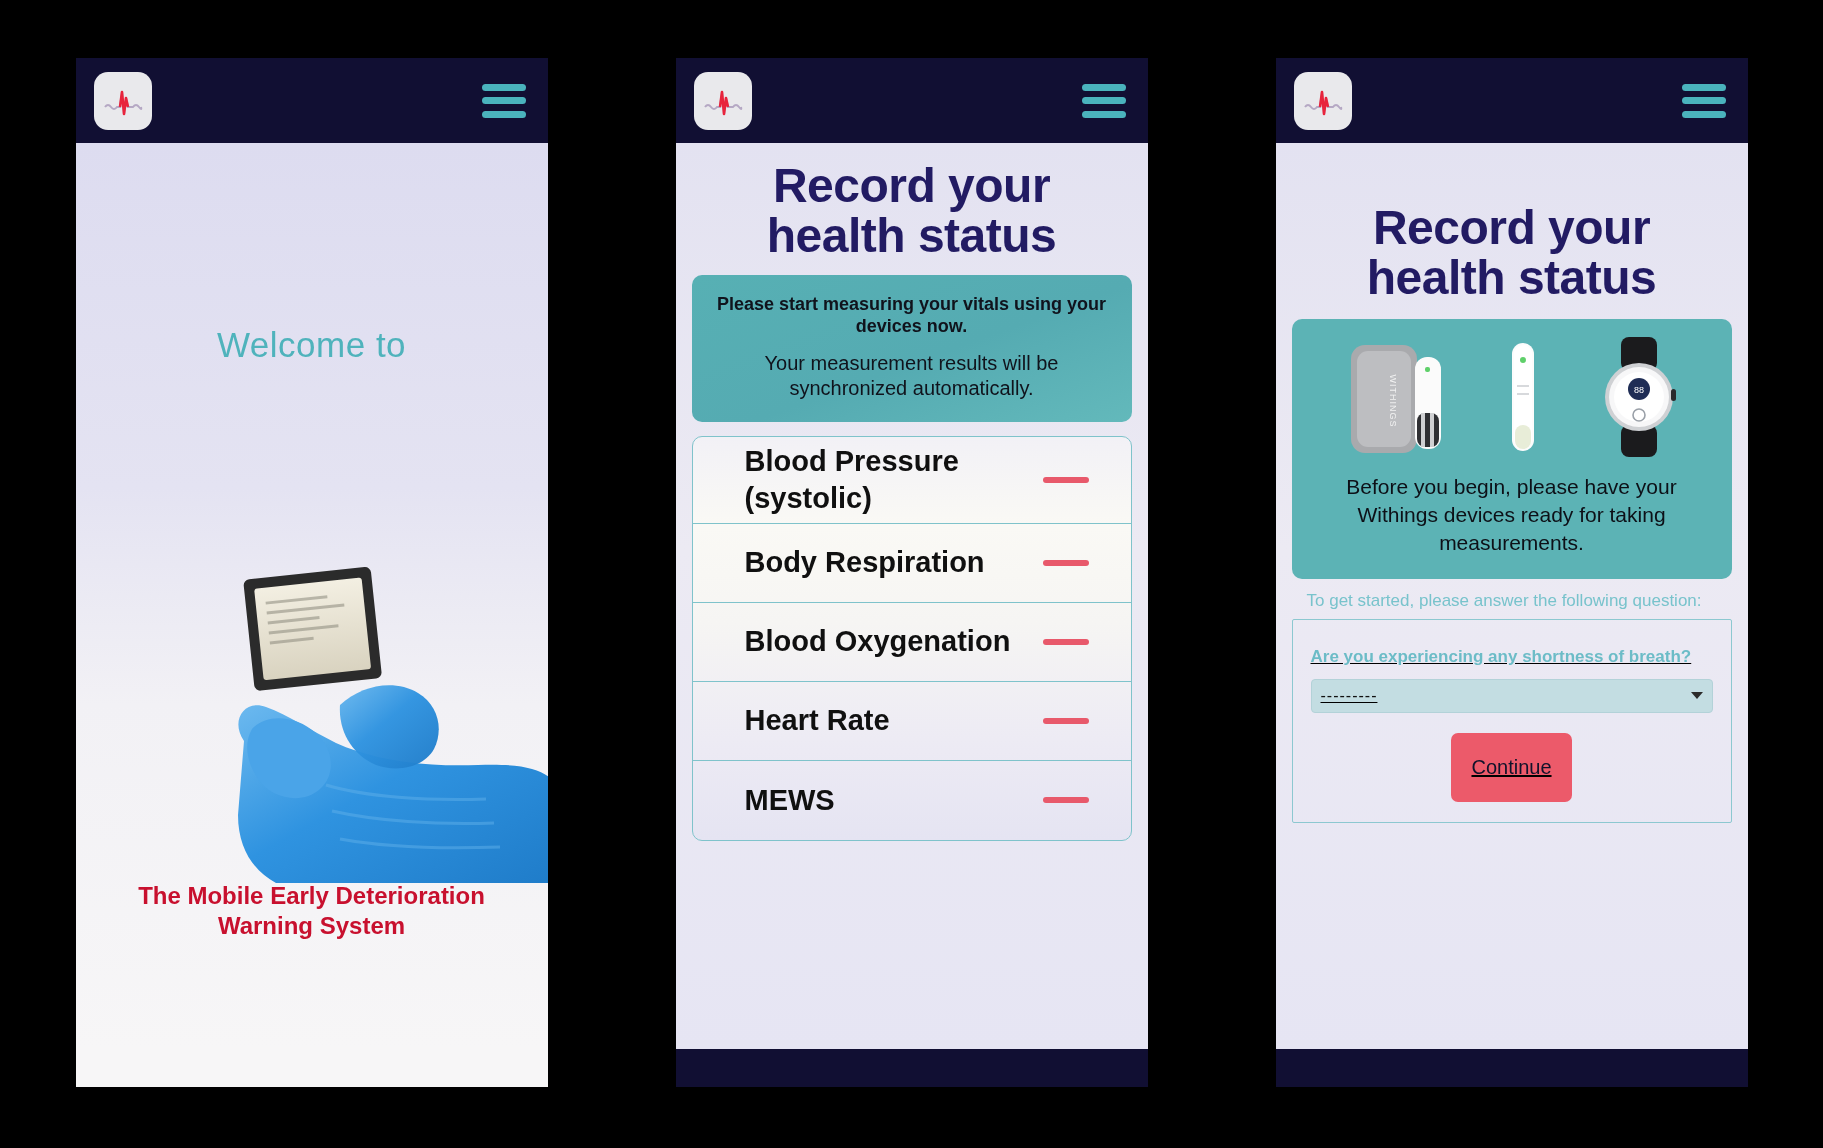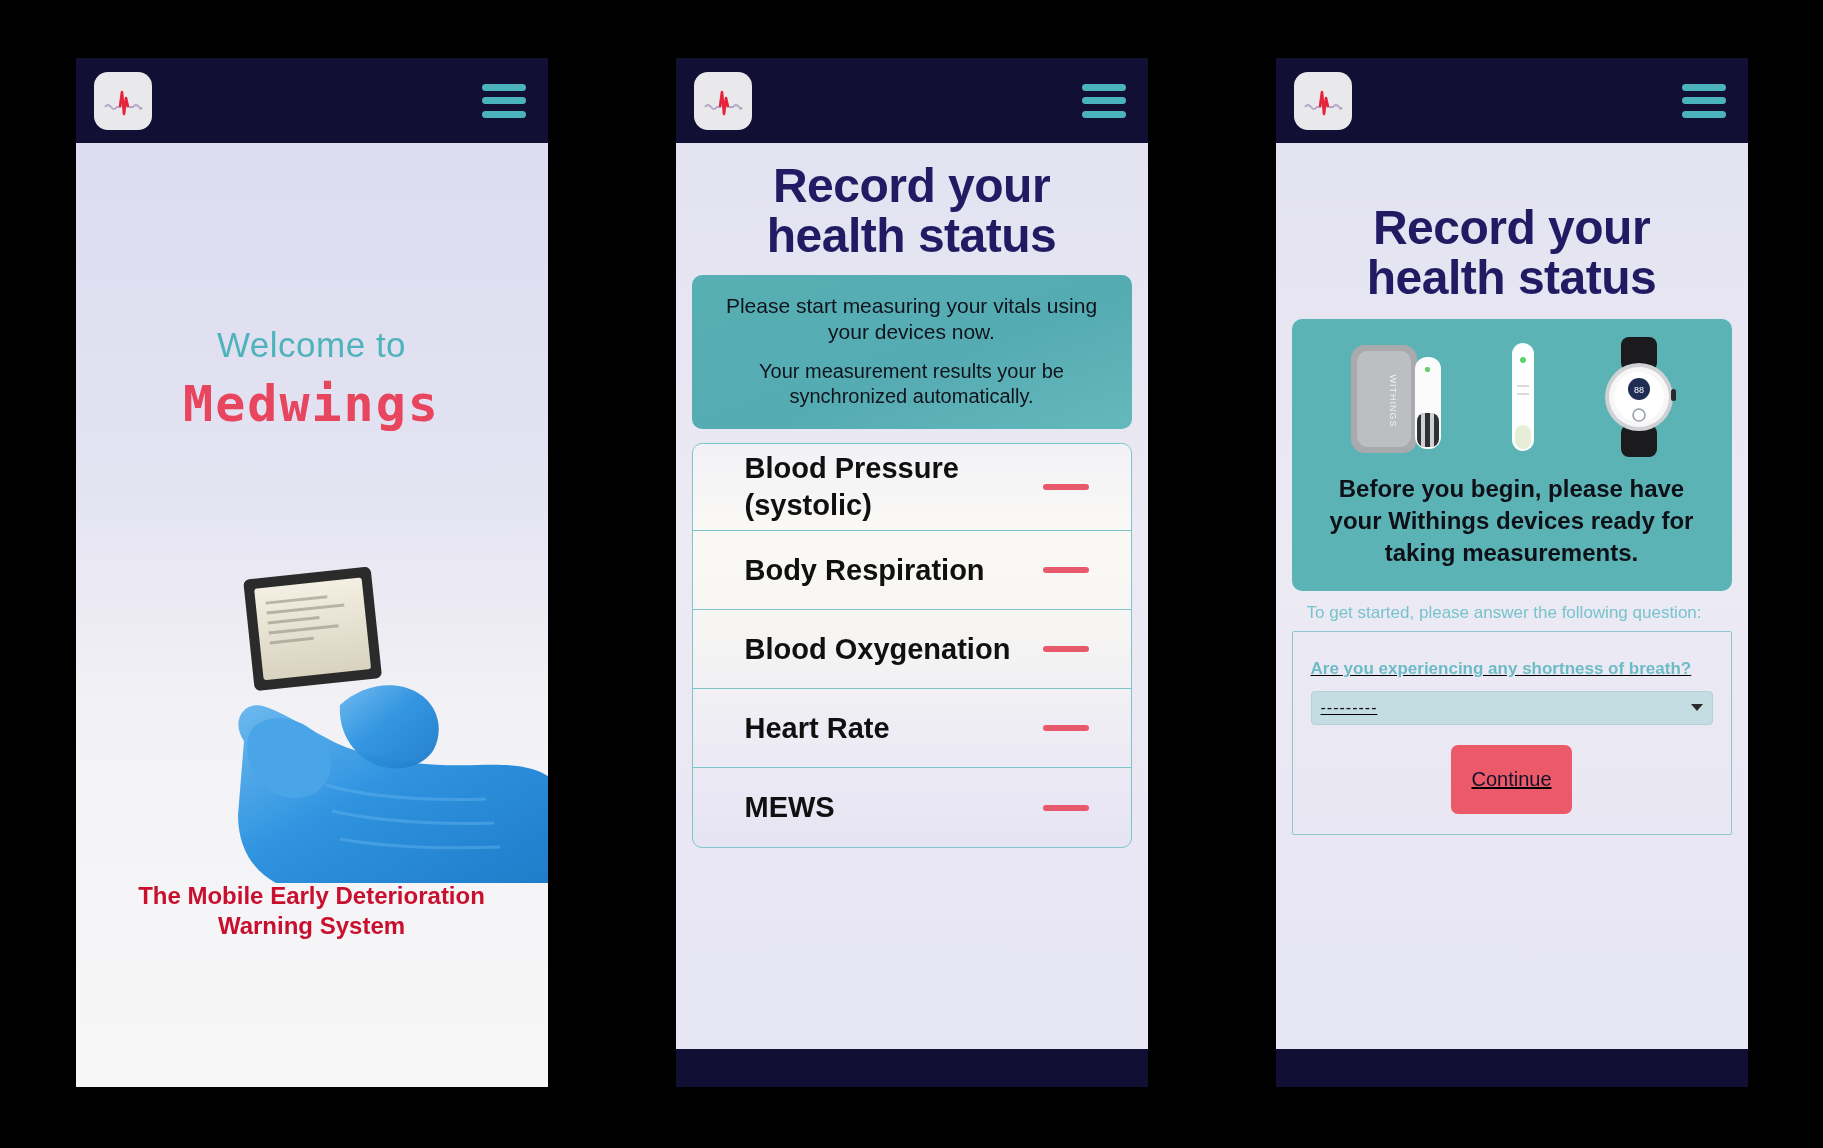"Please start measuring your vitals" .banner-strong { font-size: 21px -> 18px; font-weight: 400 -> 700 }
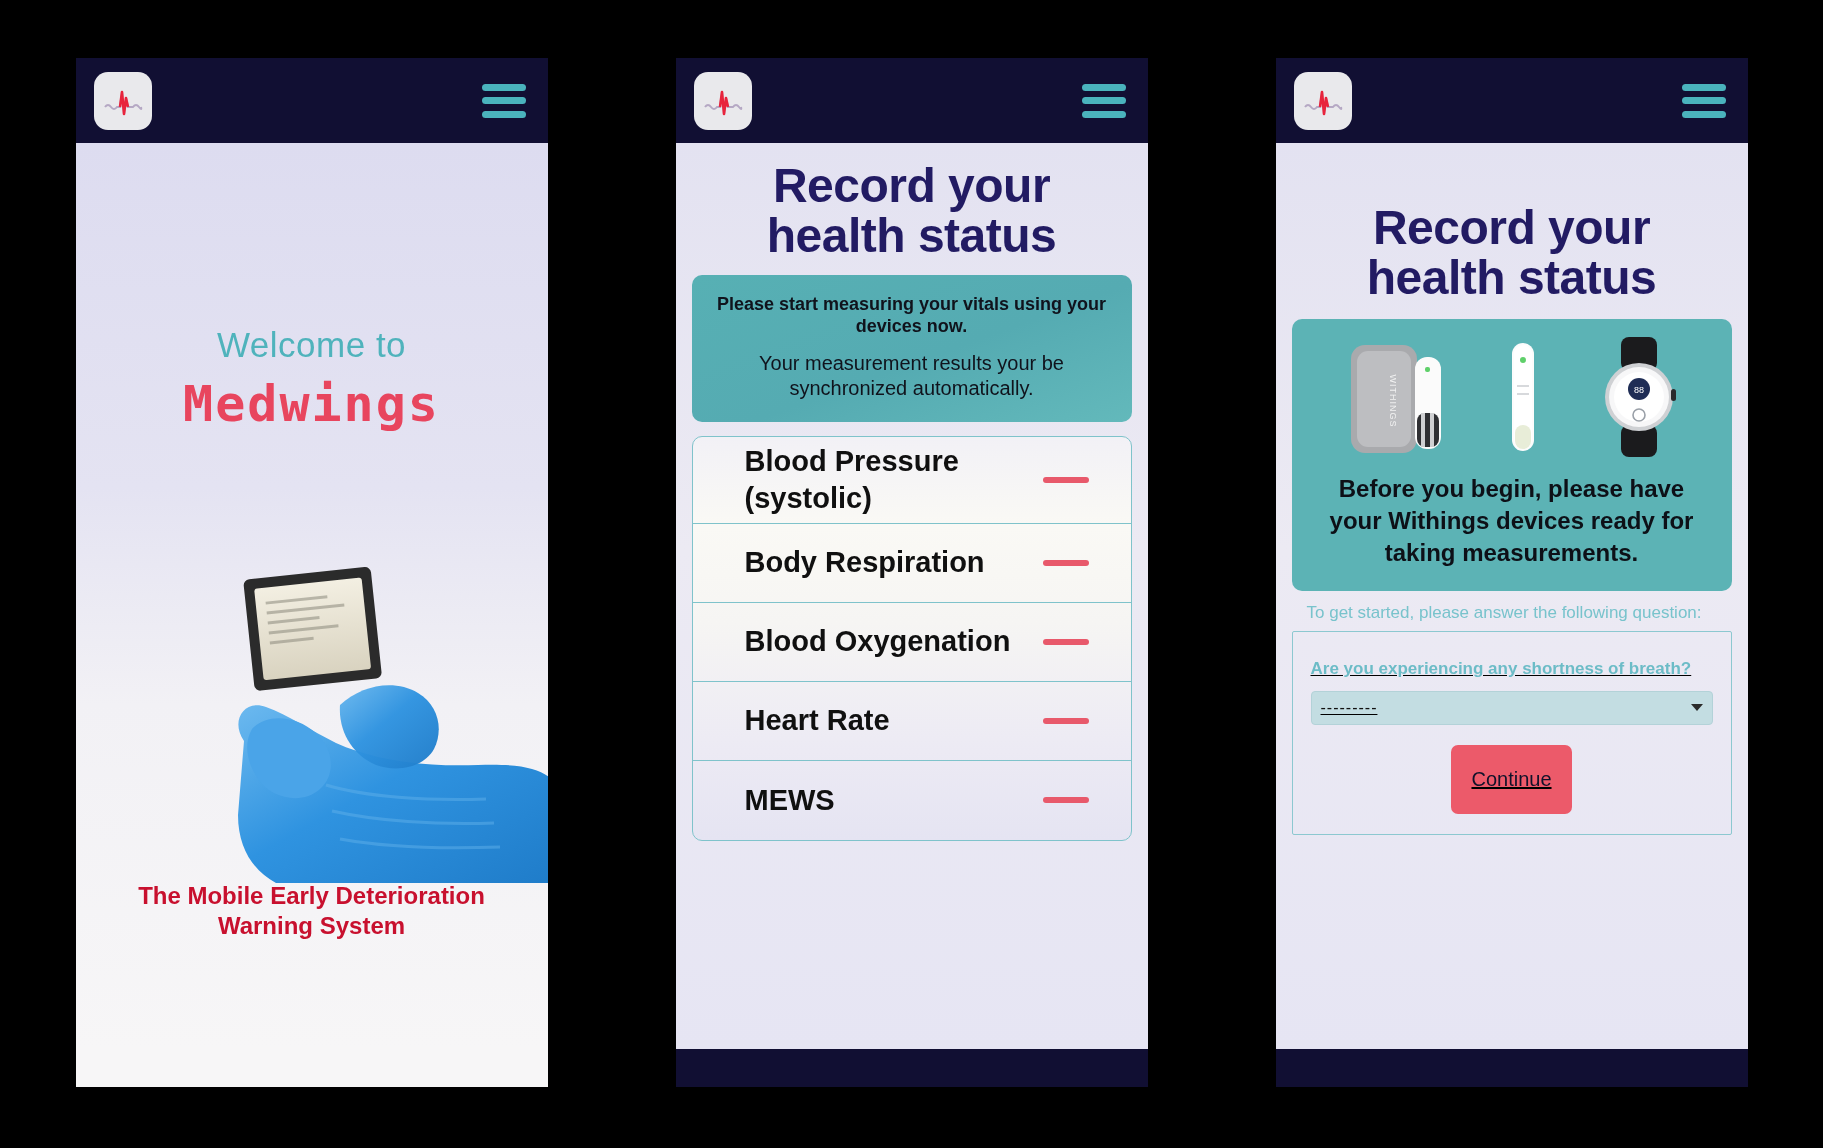"Your measurement results your be" div.banner-sub { text: your -> will }
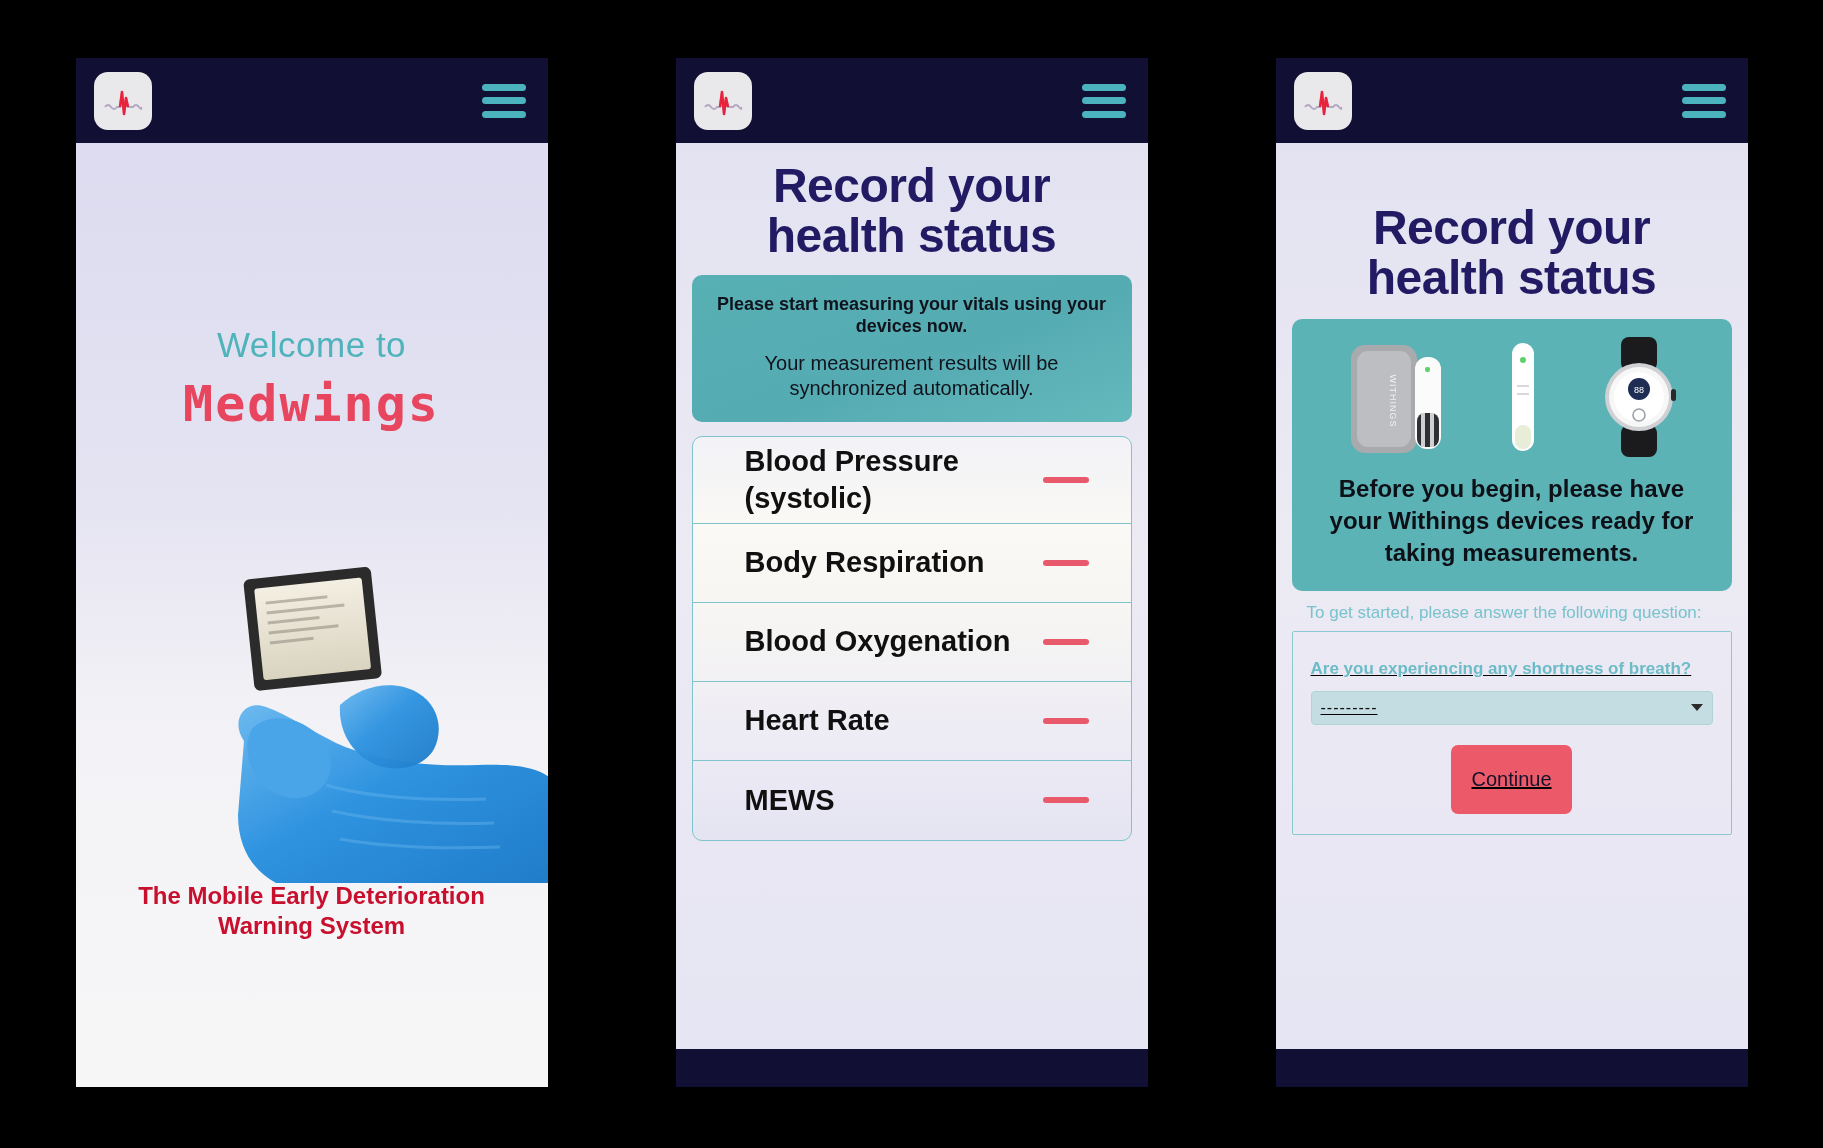"Medwings" div.brand { html: <div>Medwings</div> -> none }
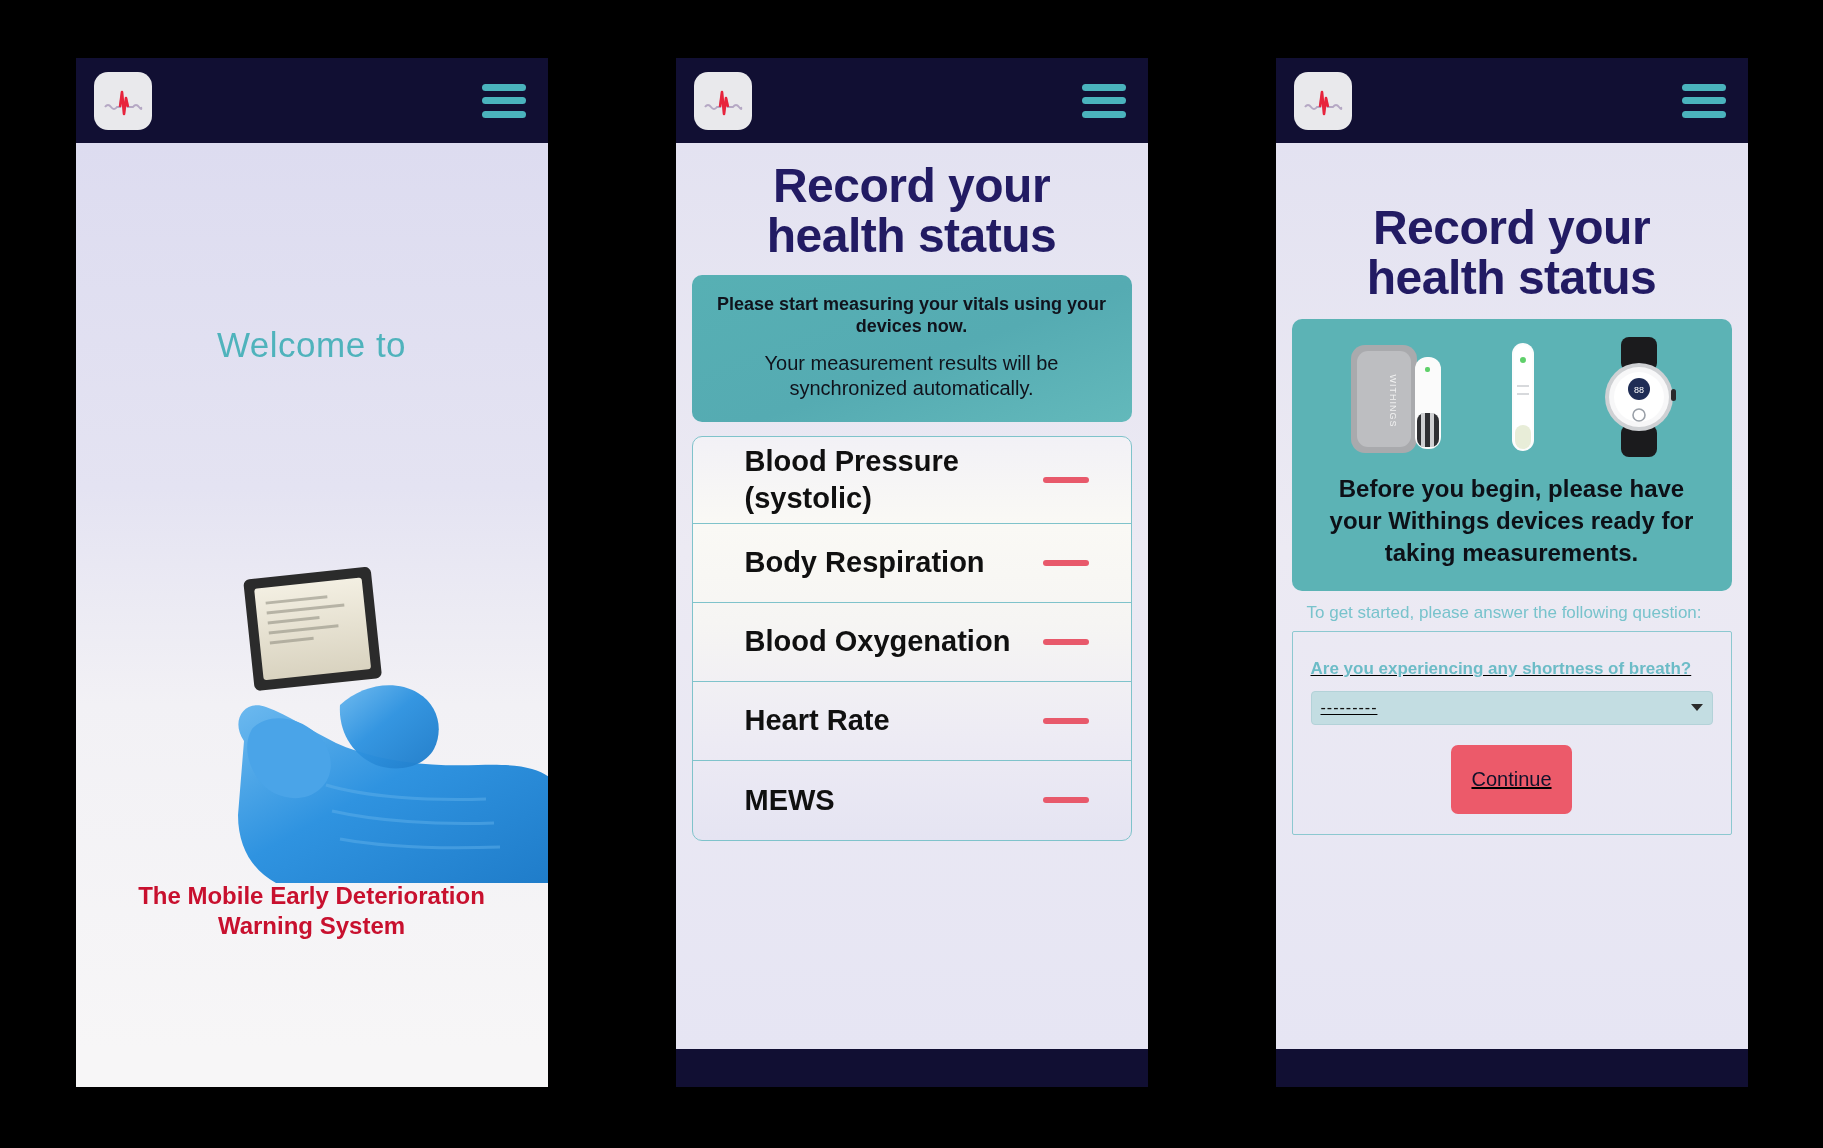"Before you begin, please have" .device-note { font-size: 24px -> 21px; font-weight: 700 -> 400 }
